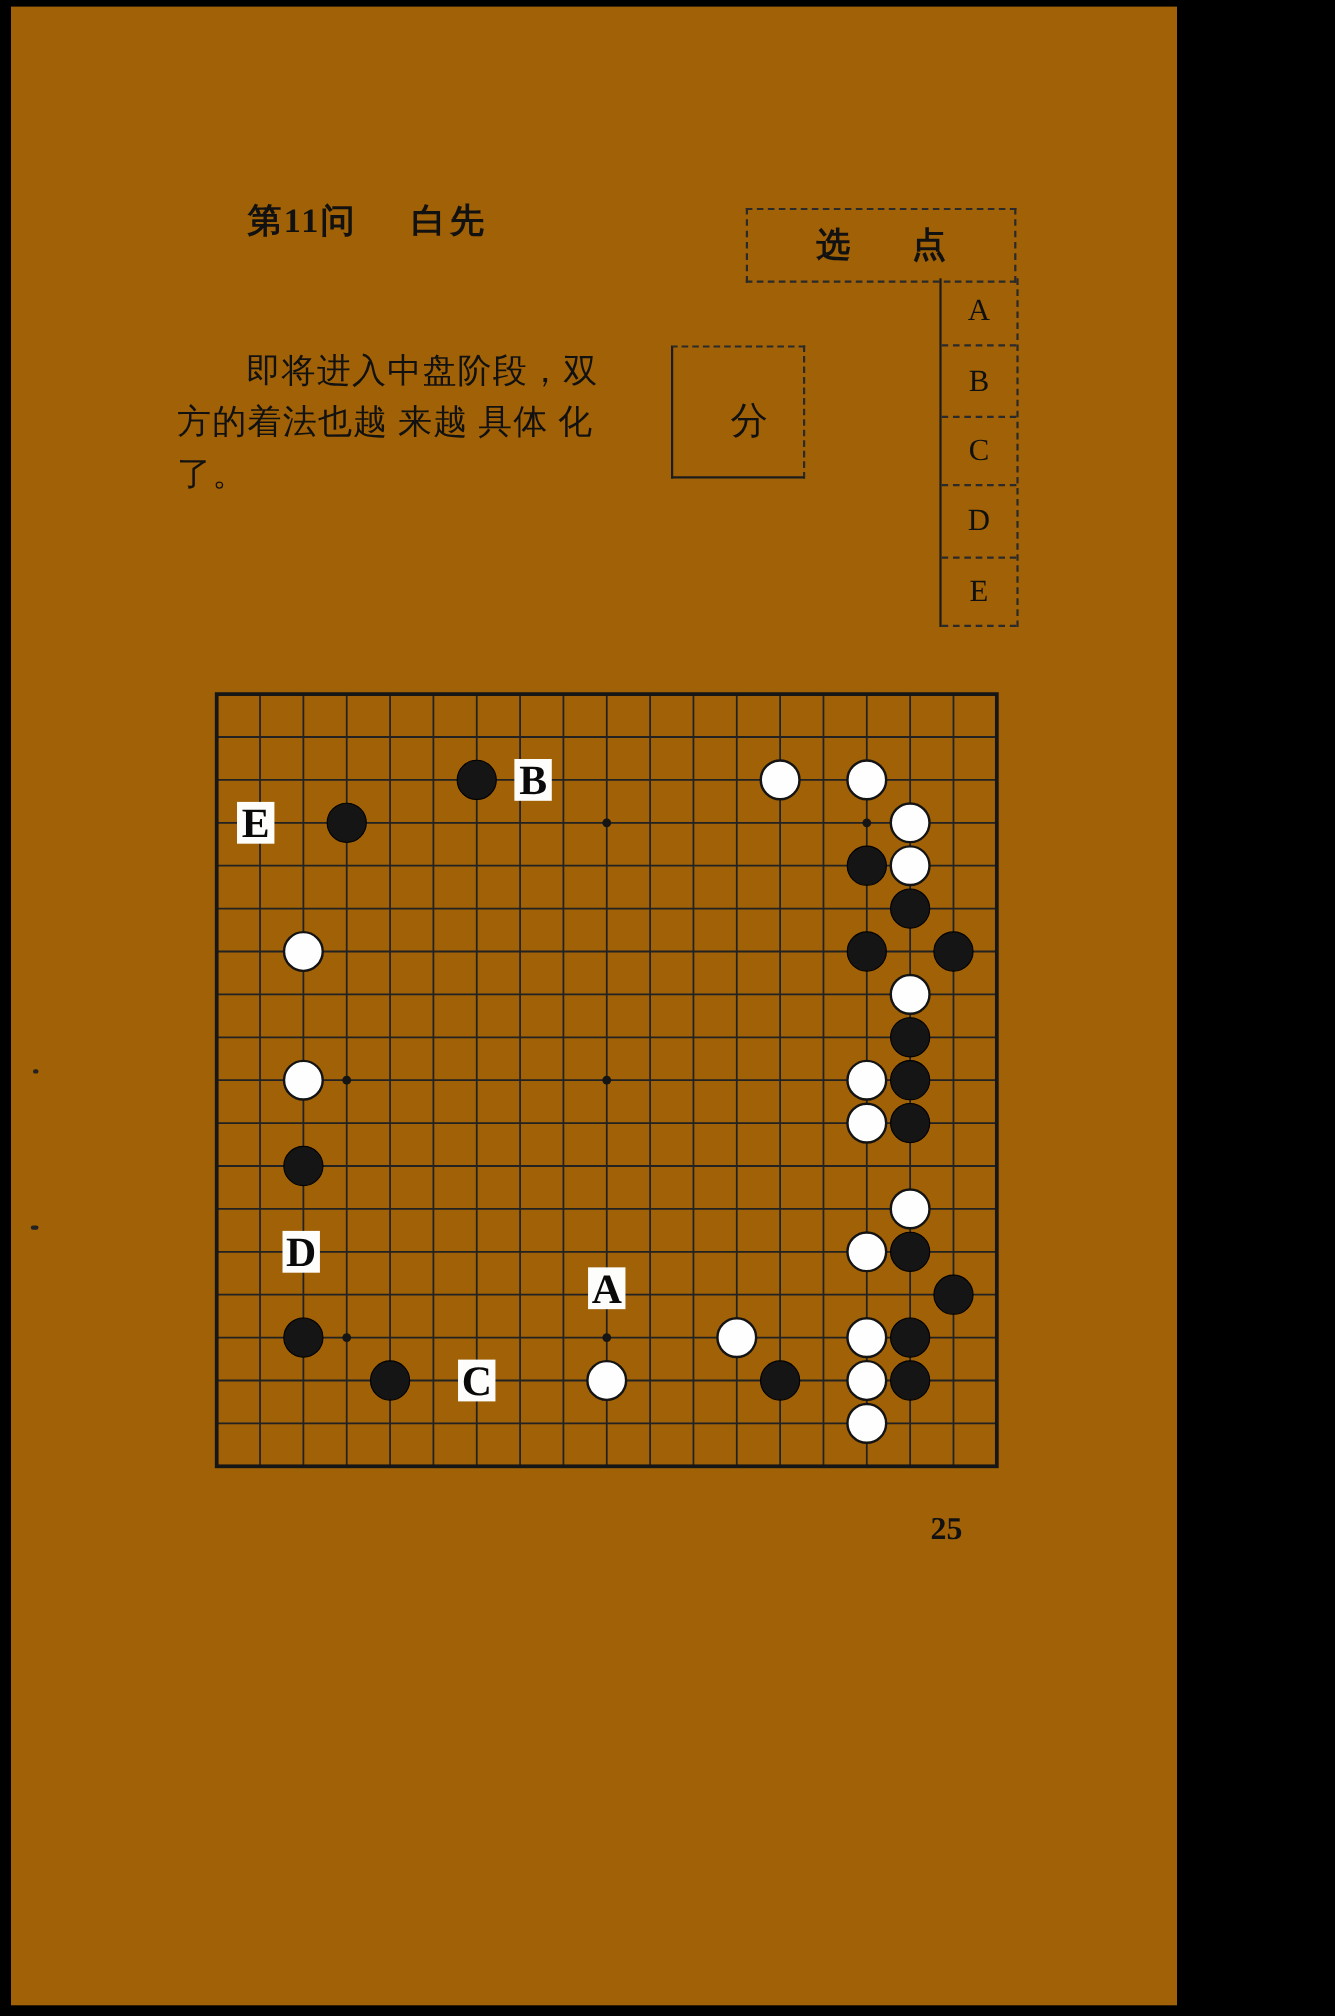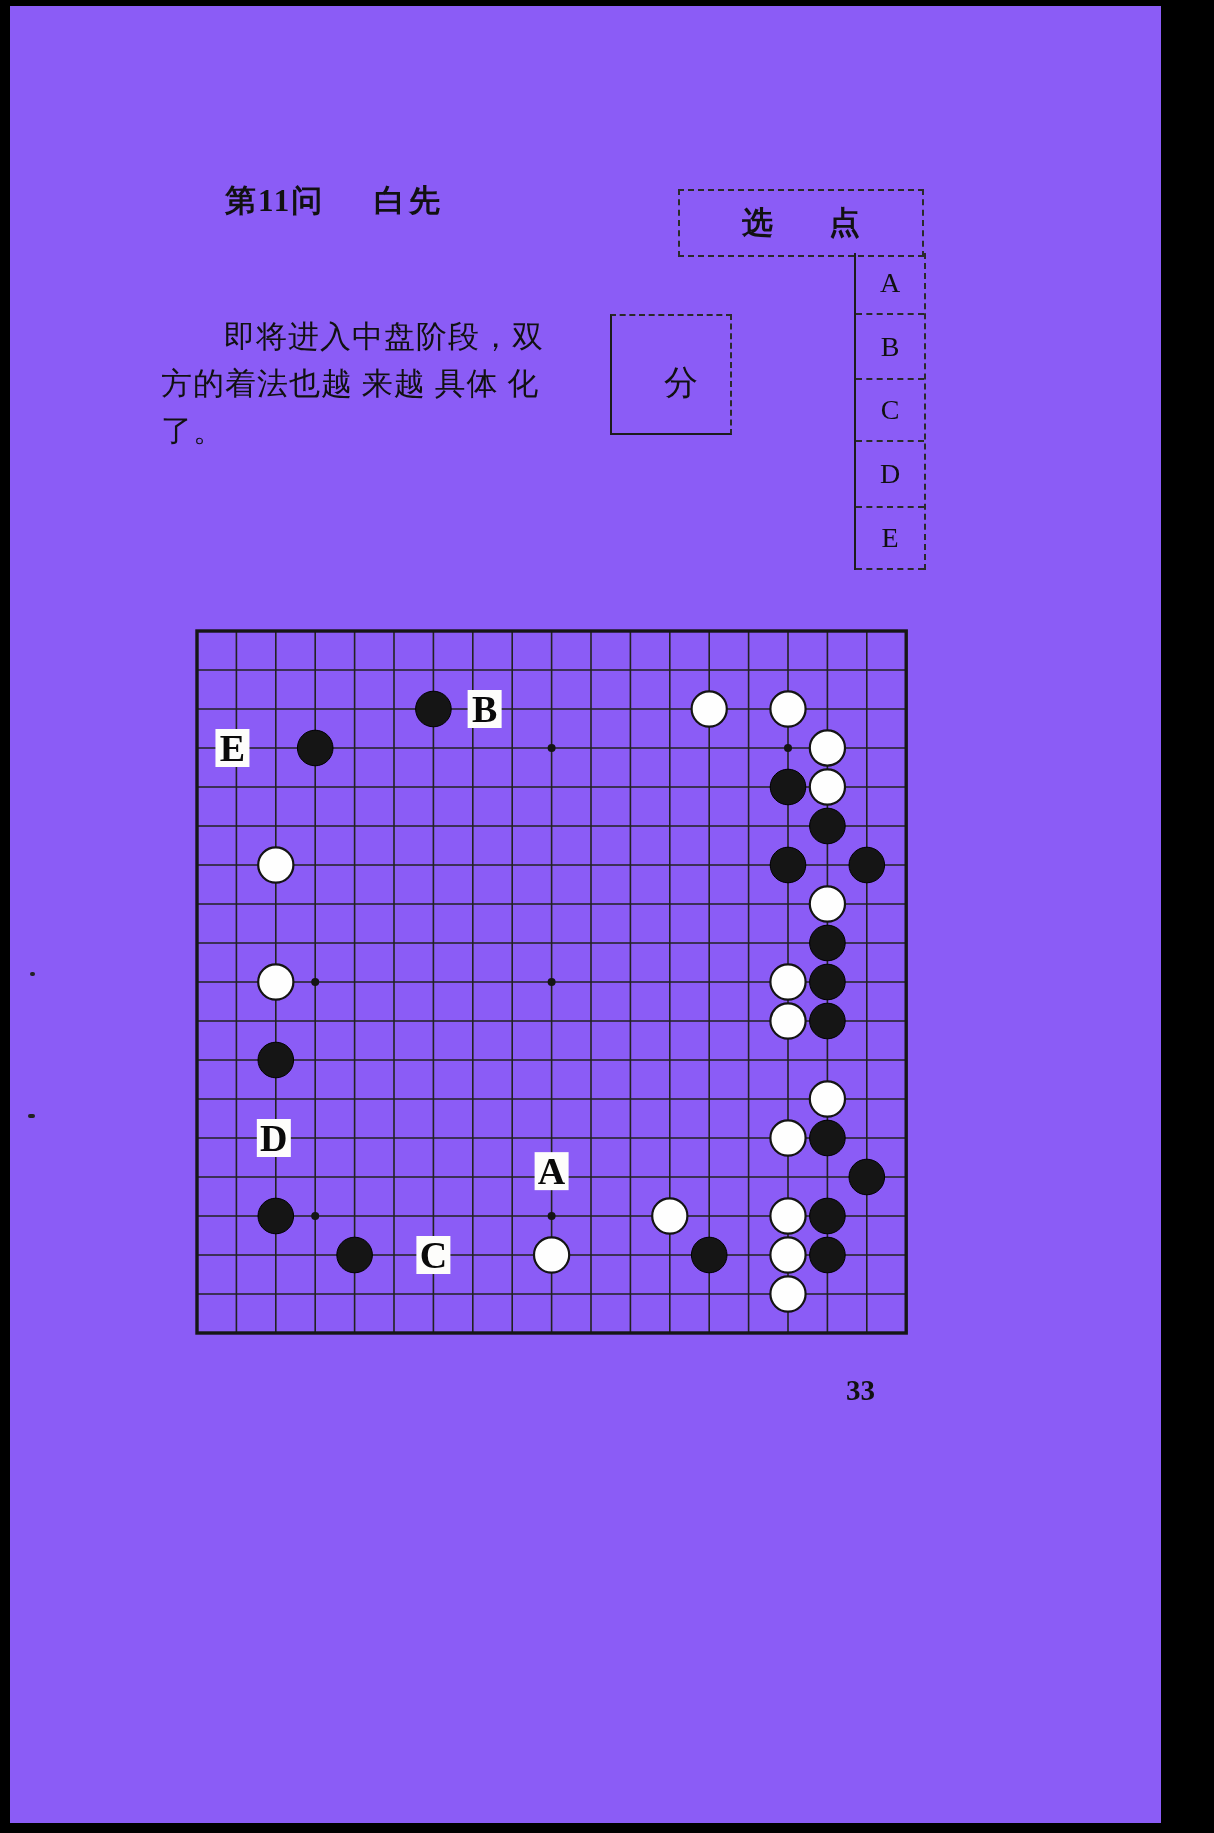"第11问" .page { background: #8b5cf6 -> #a16207; width: 1151px -> 1060px }
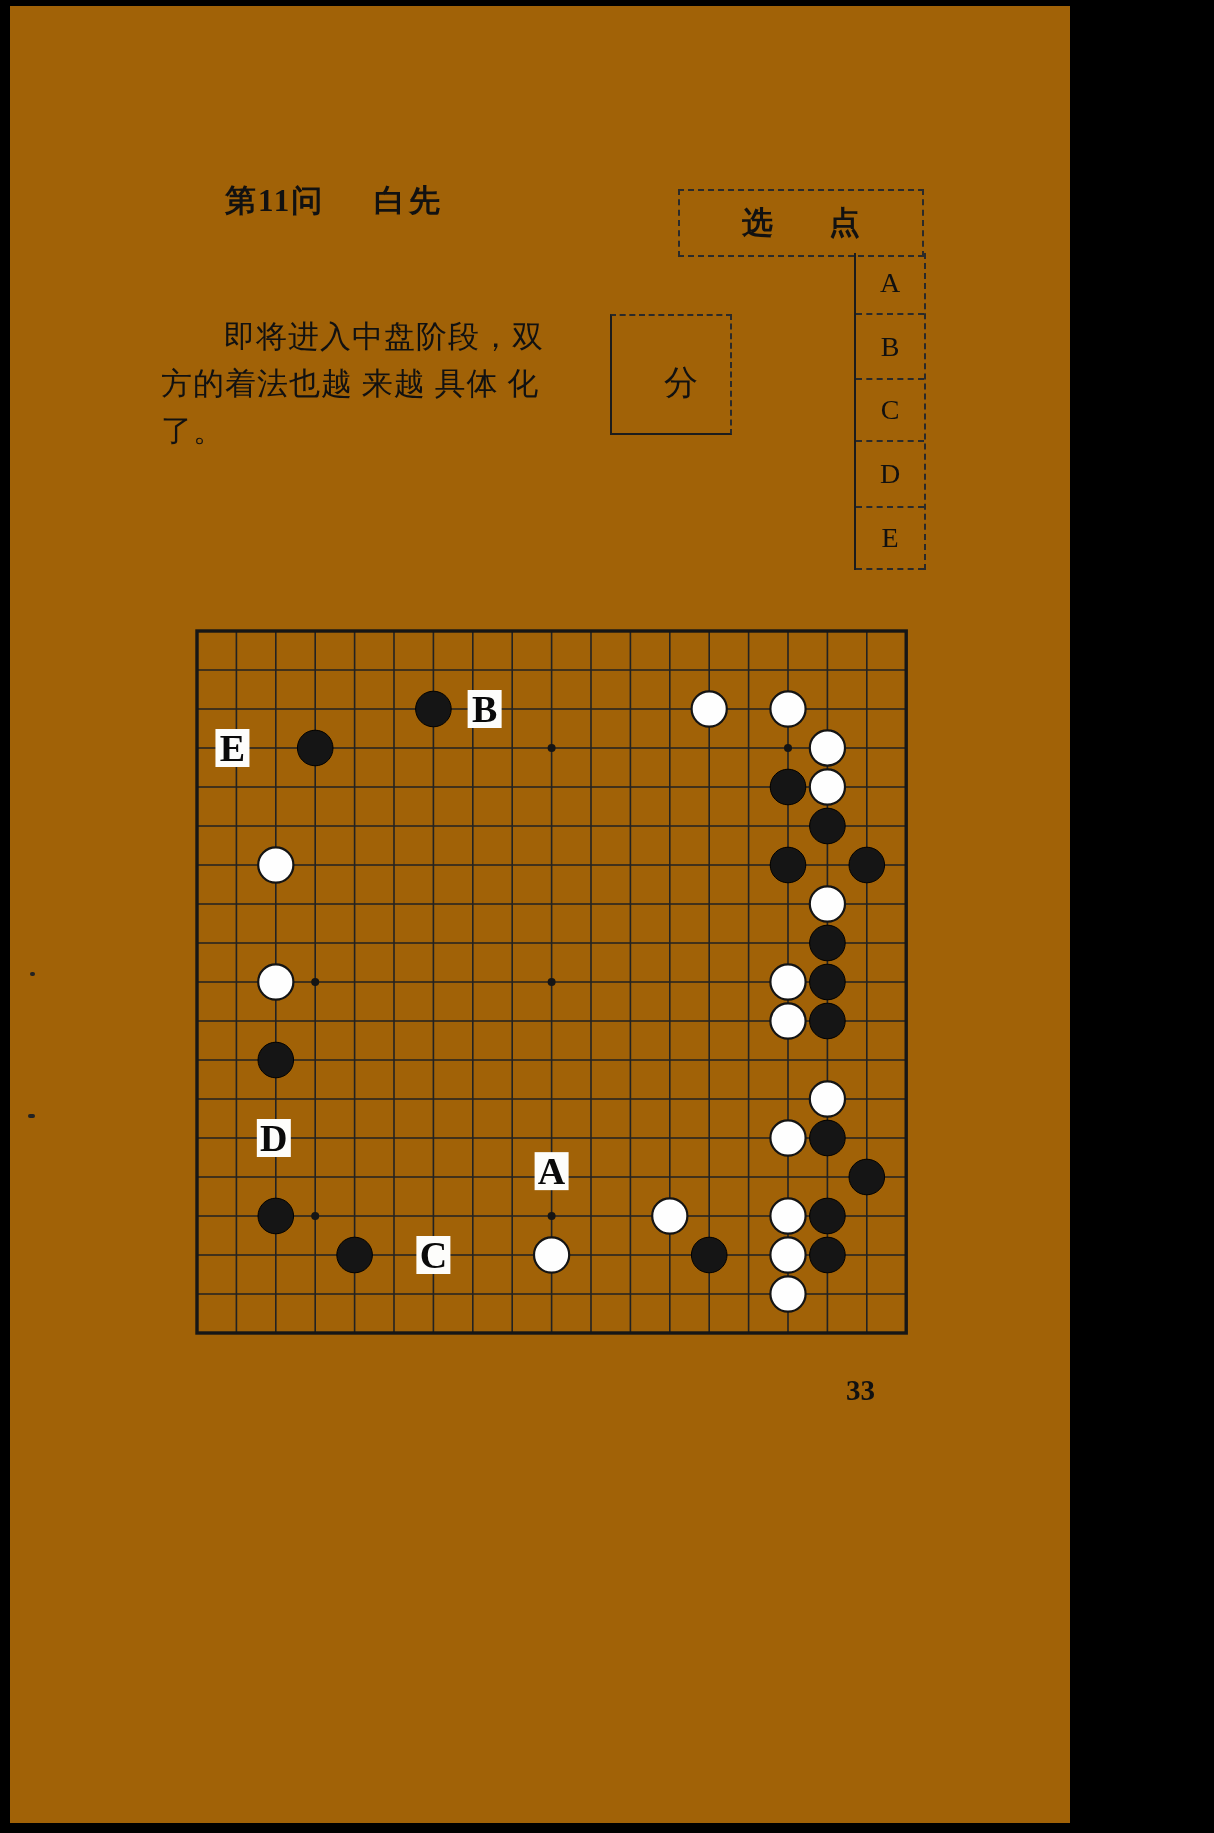"33" div.page-number { text: 33 -> 25 }
